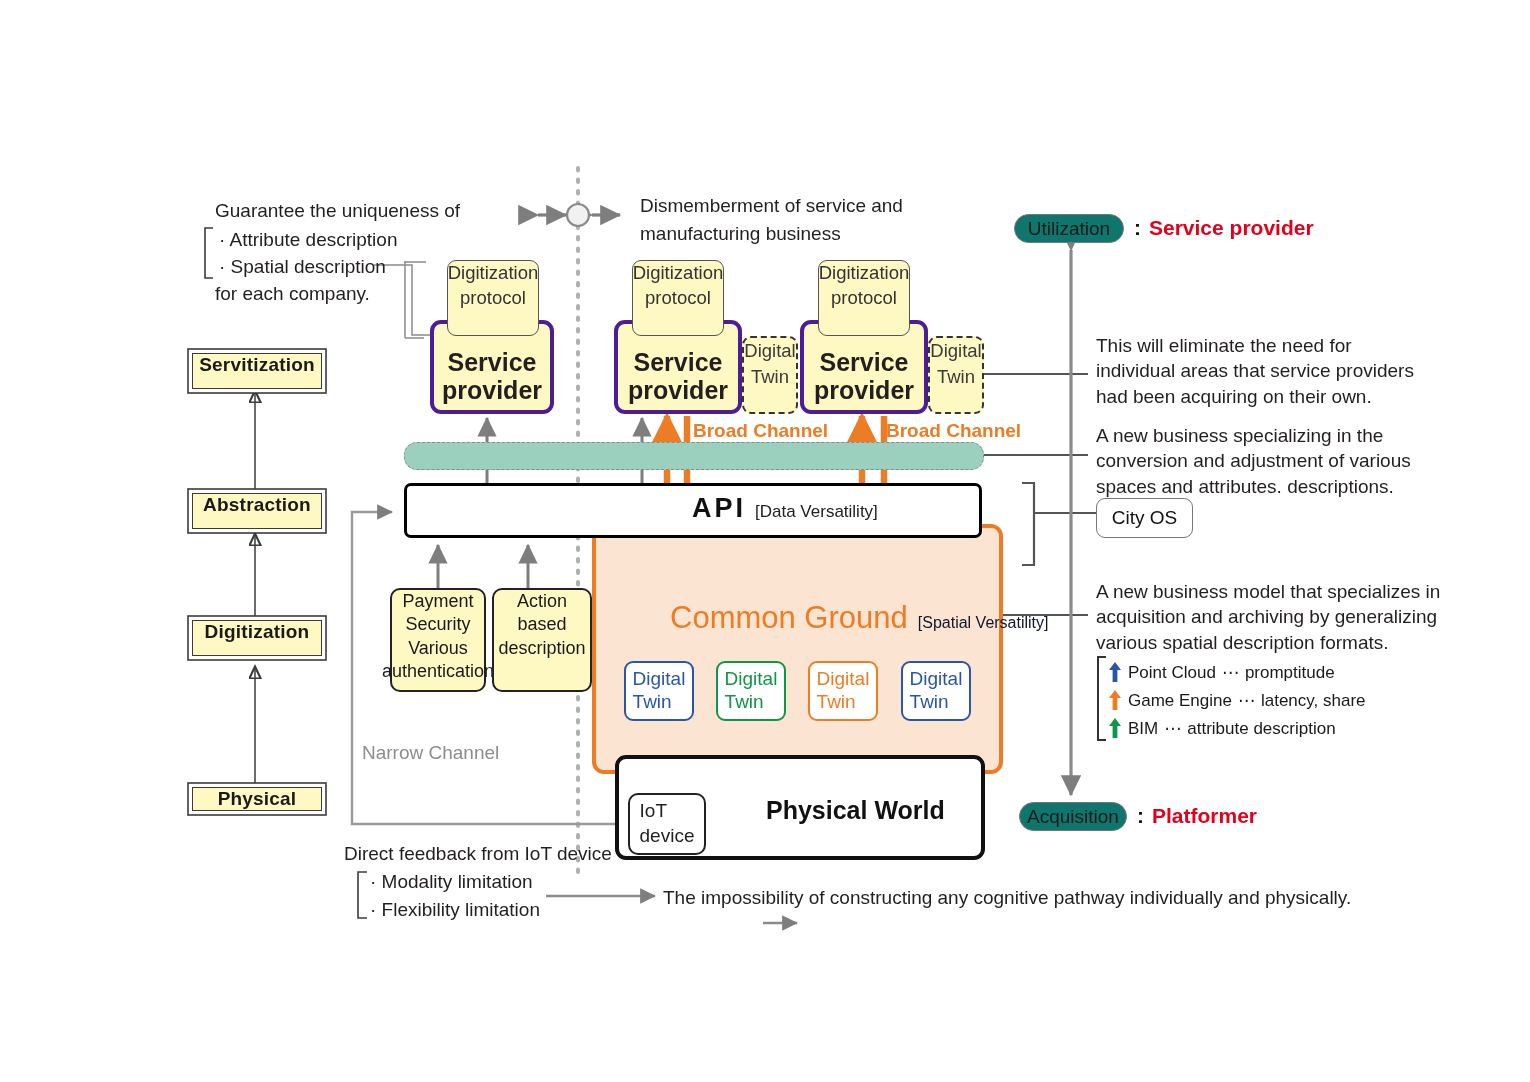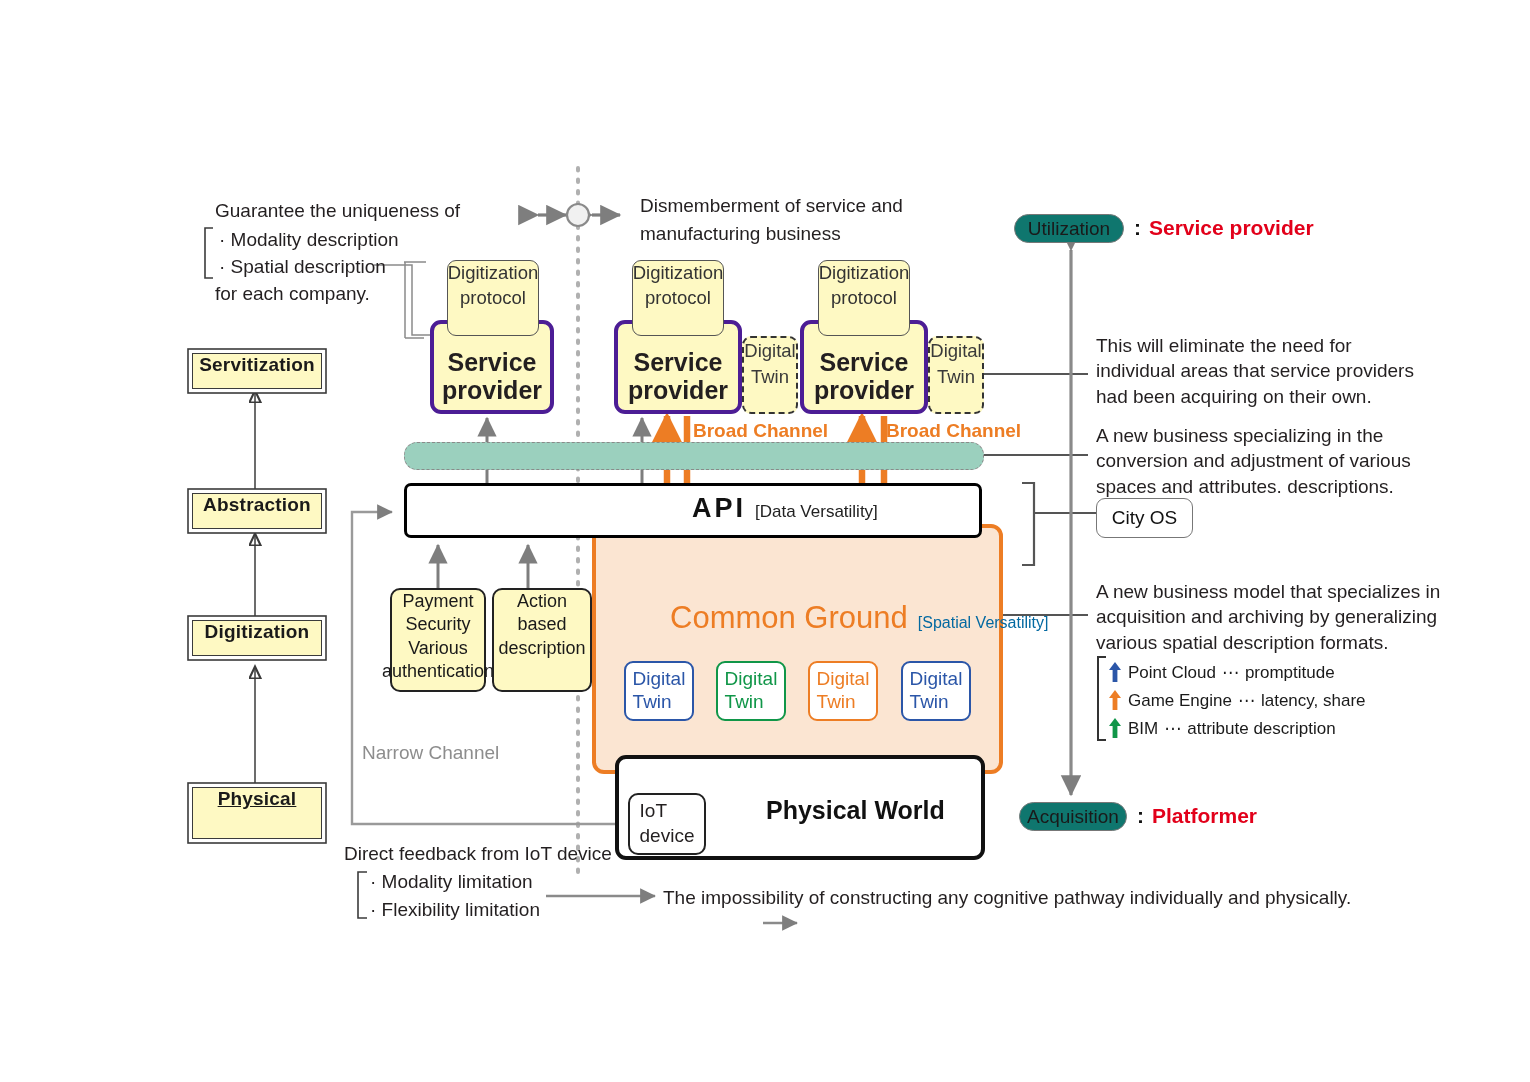"· Modality description" div.txt { text: Modality -> Attribute }
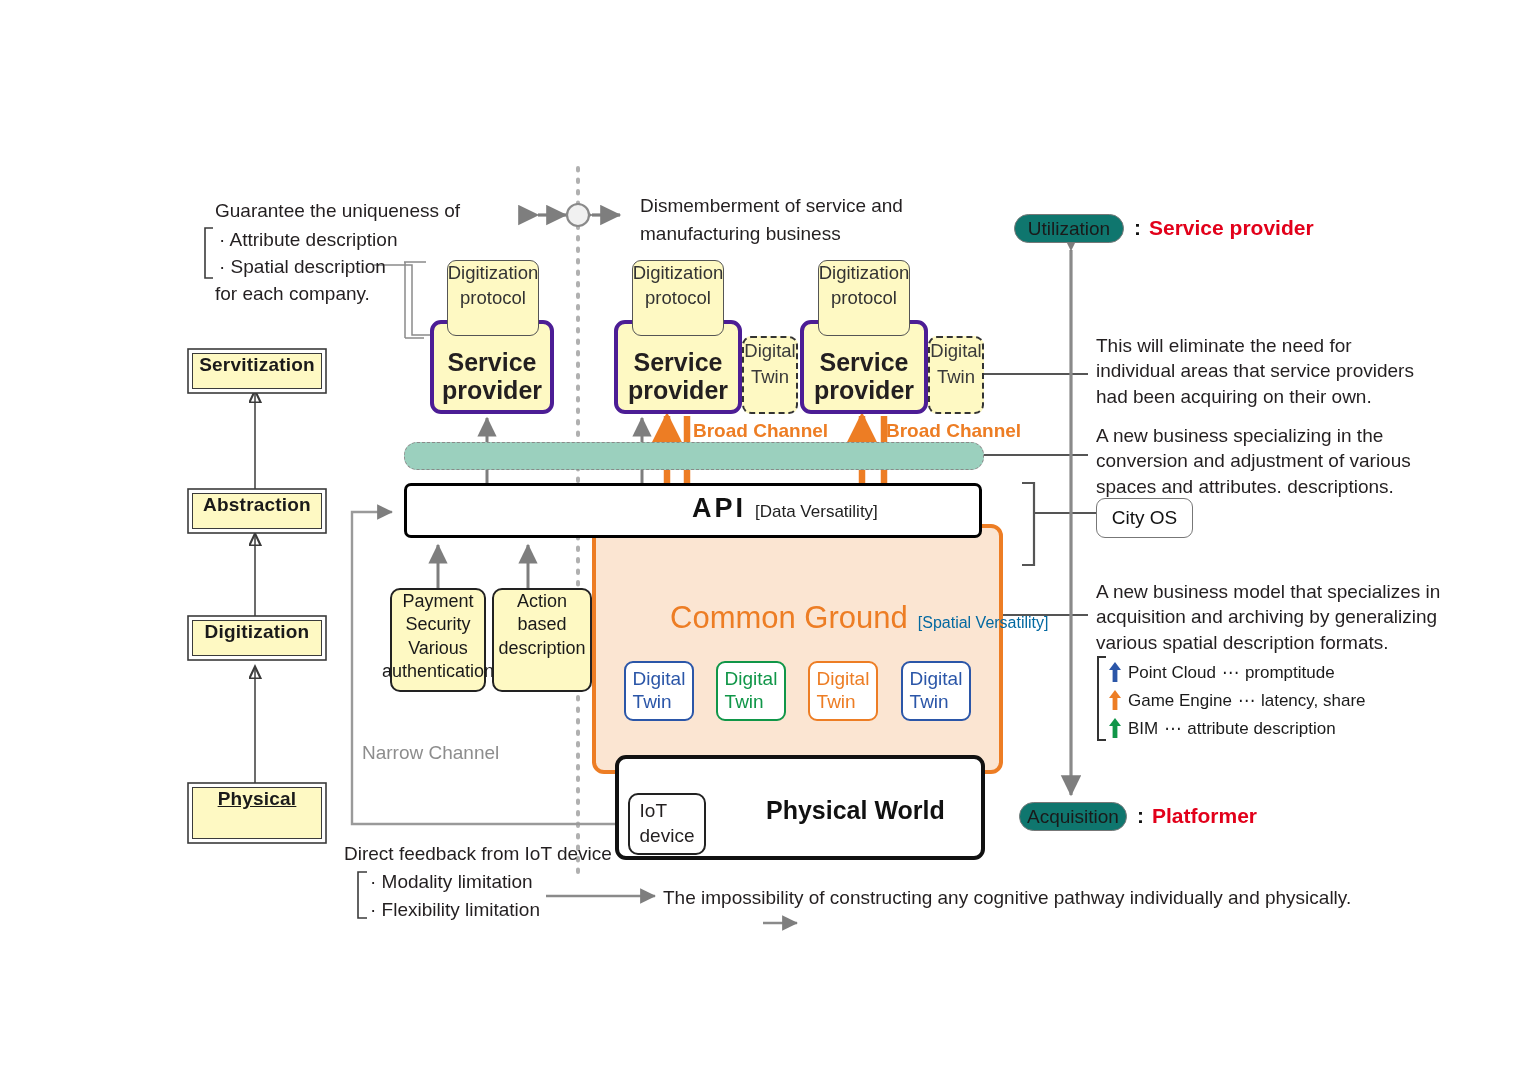"[Spatial Versatility]" .cglabel .sm { color: #0369a1 -> #0f172a }
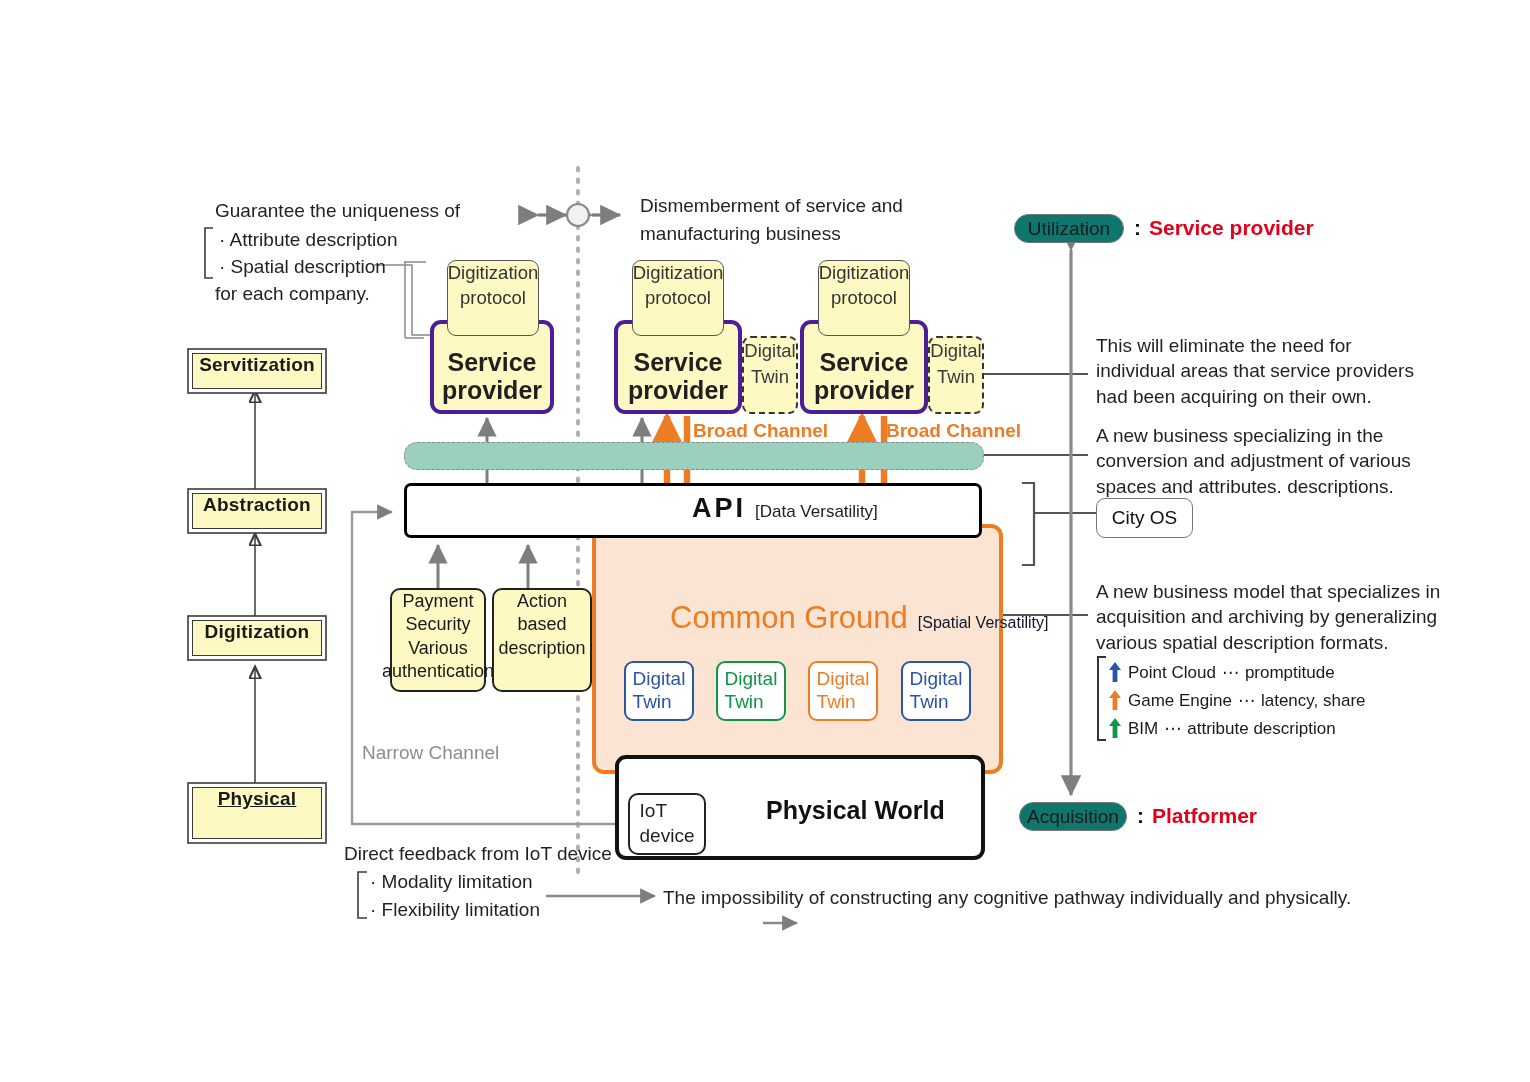"Physical" div.box { height: 52px -> 24px; text-decoration: underline -> none }
